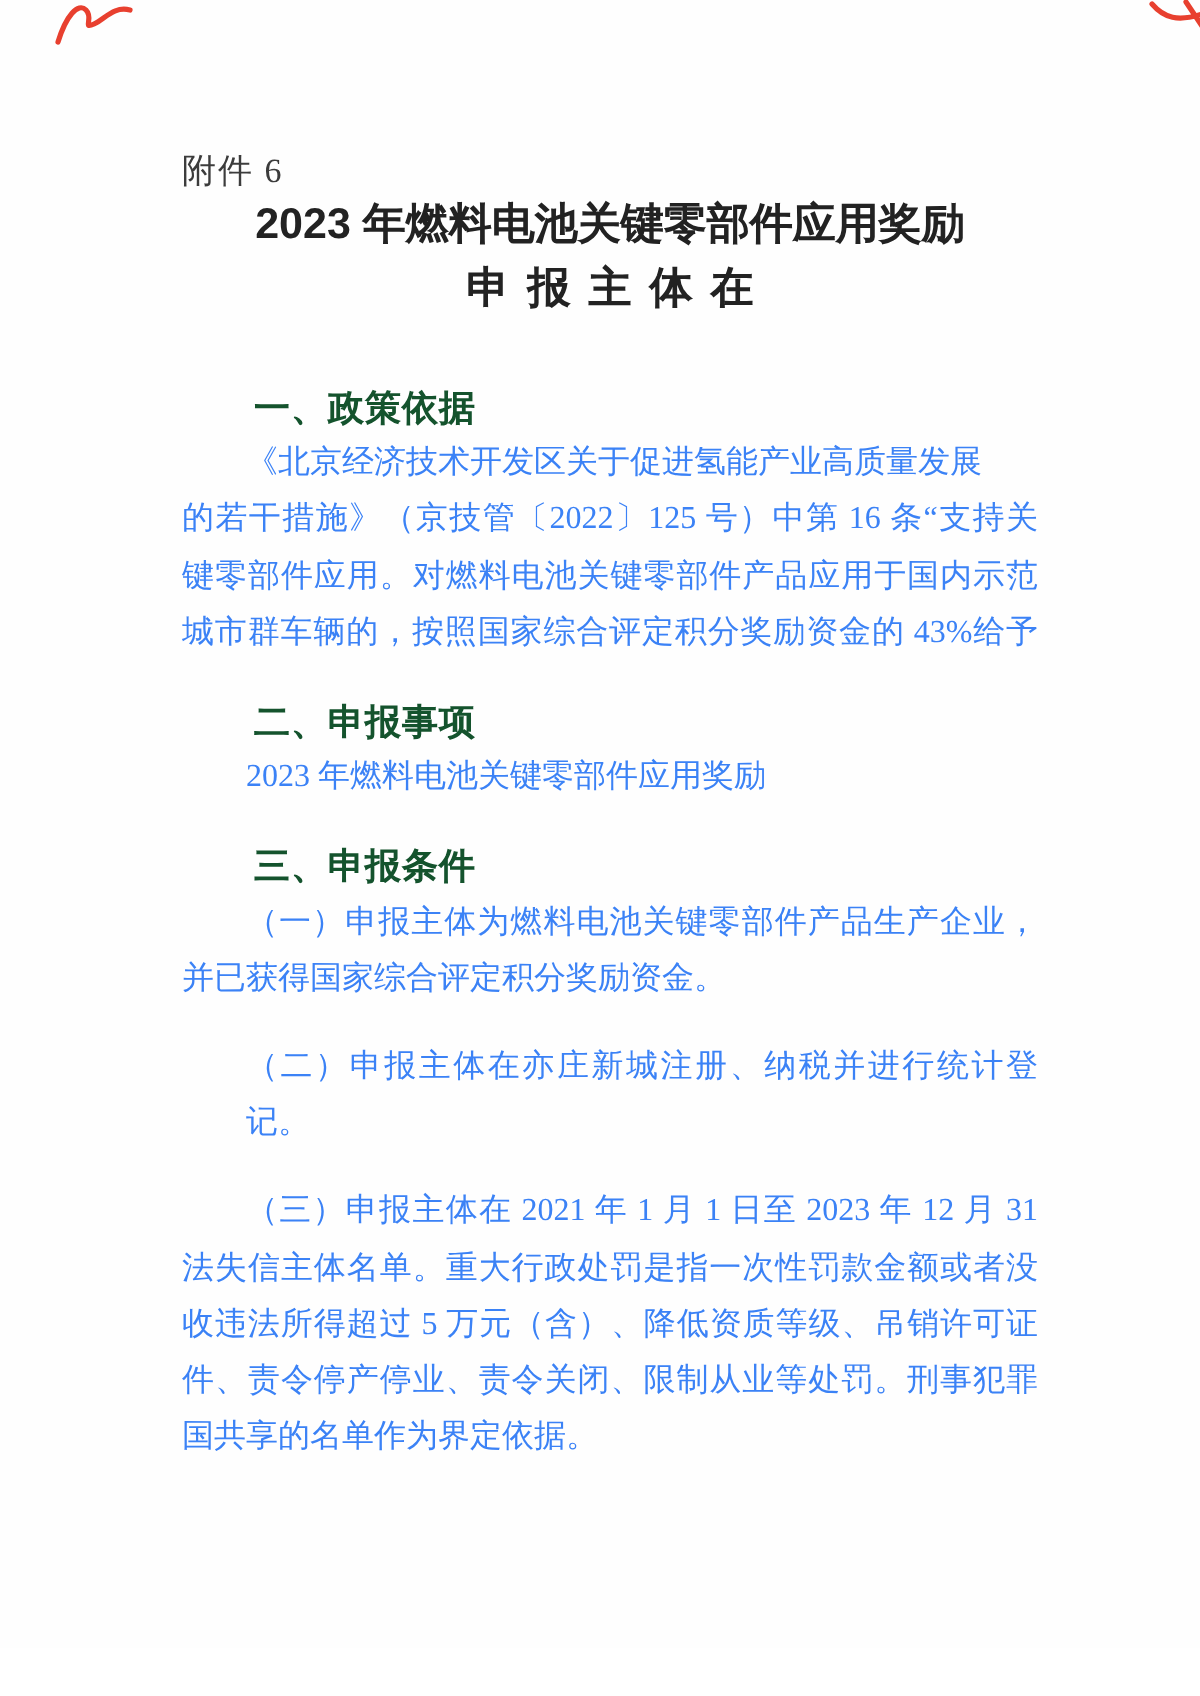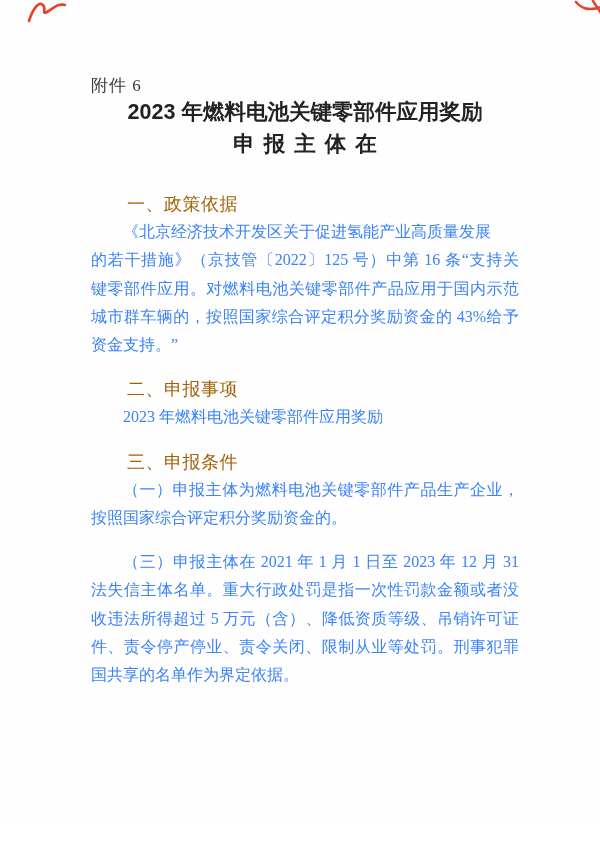"一、政策依据" .heading { color: #a16207 -> #14532d; font-weight: 400 -> 700 }
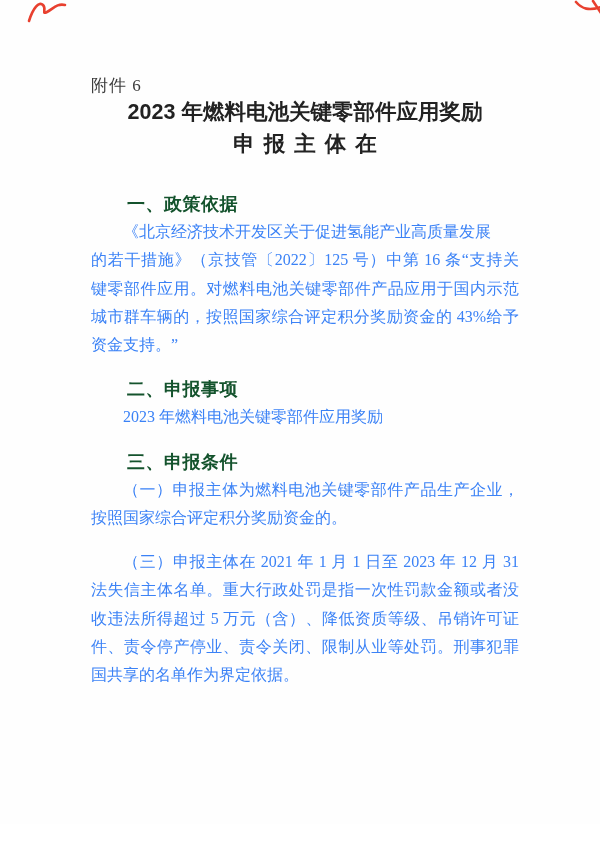"资金支持。”" div.ln { html: <div>资金支持。”</div> -> none }
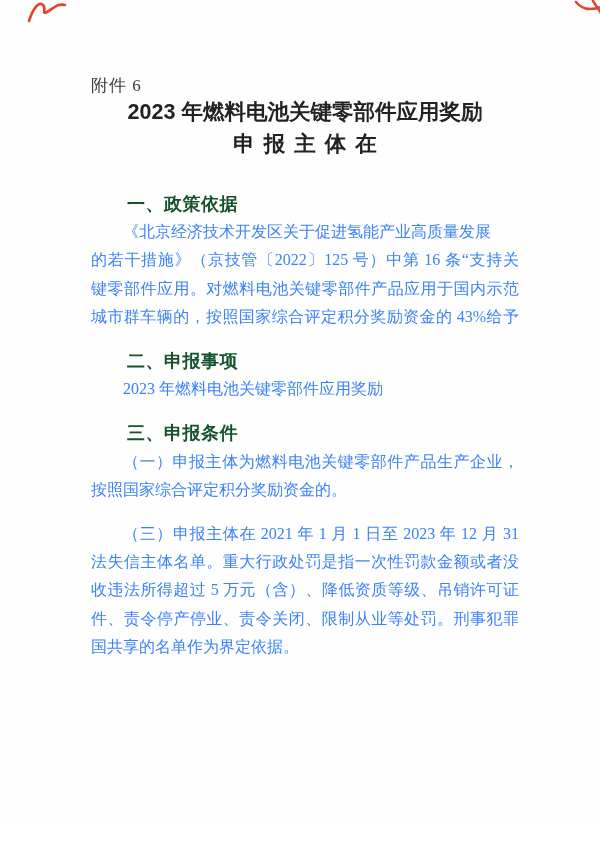"按照国家综合评定积分奖励资金的。" div.ln { text: 按照国家综合评定积分奖励资金的 -> 并已获得国家综合评定积分奖励资金 }
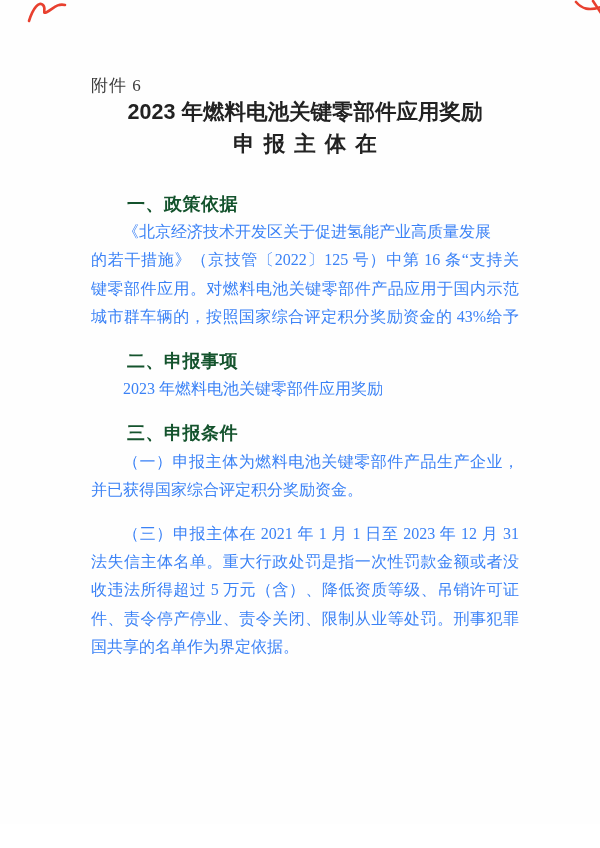"（二）申报主体在亦庄新城注册、纳税并进行统计登记。" div.ln { html: none -> <div>（二）申报主体在亦庄新城注册、纳税并进行统计登记。</div> }
